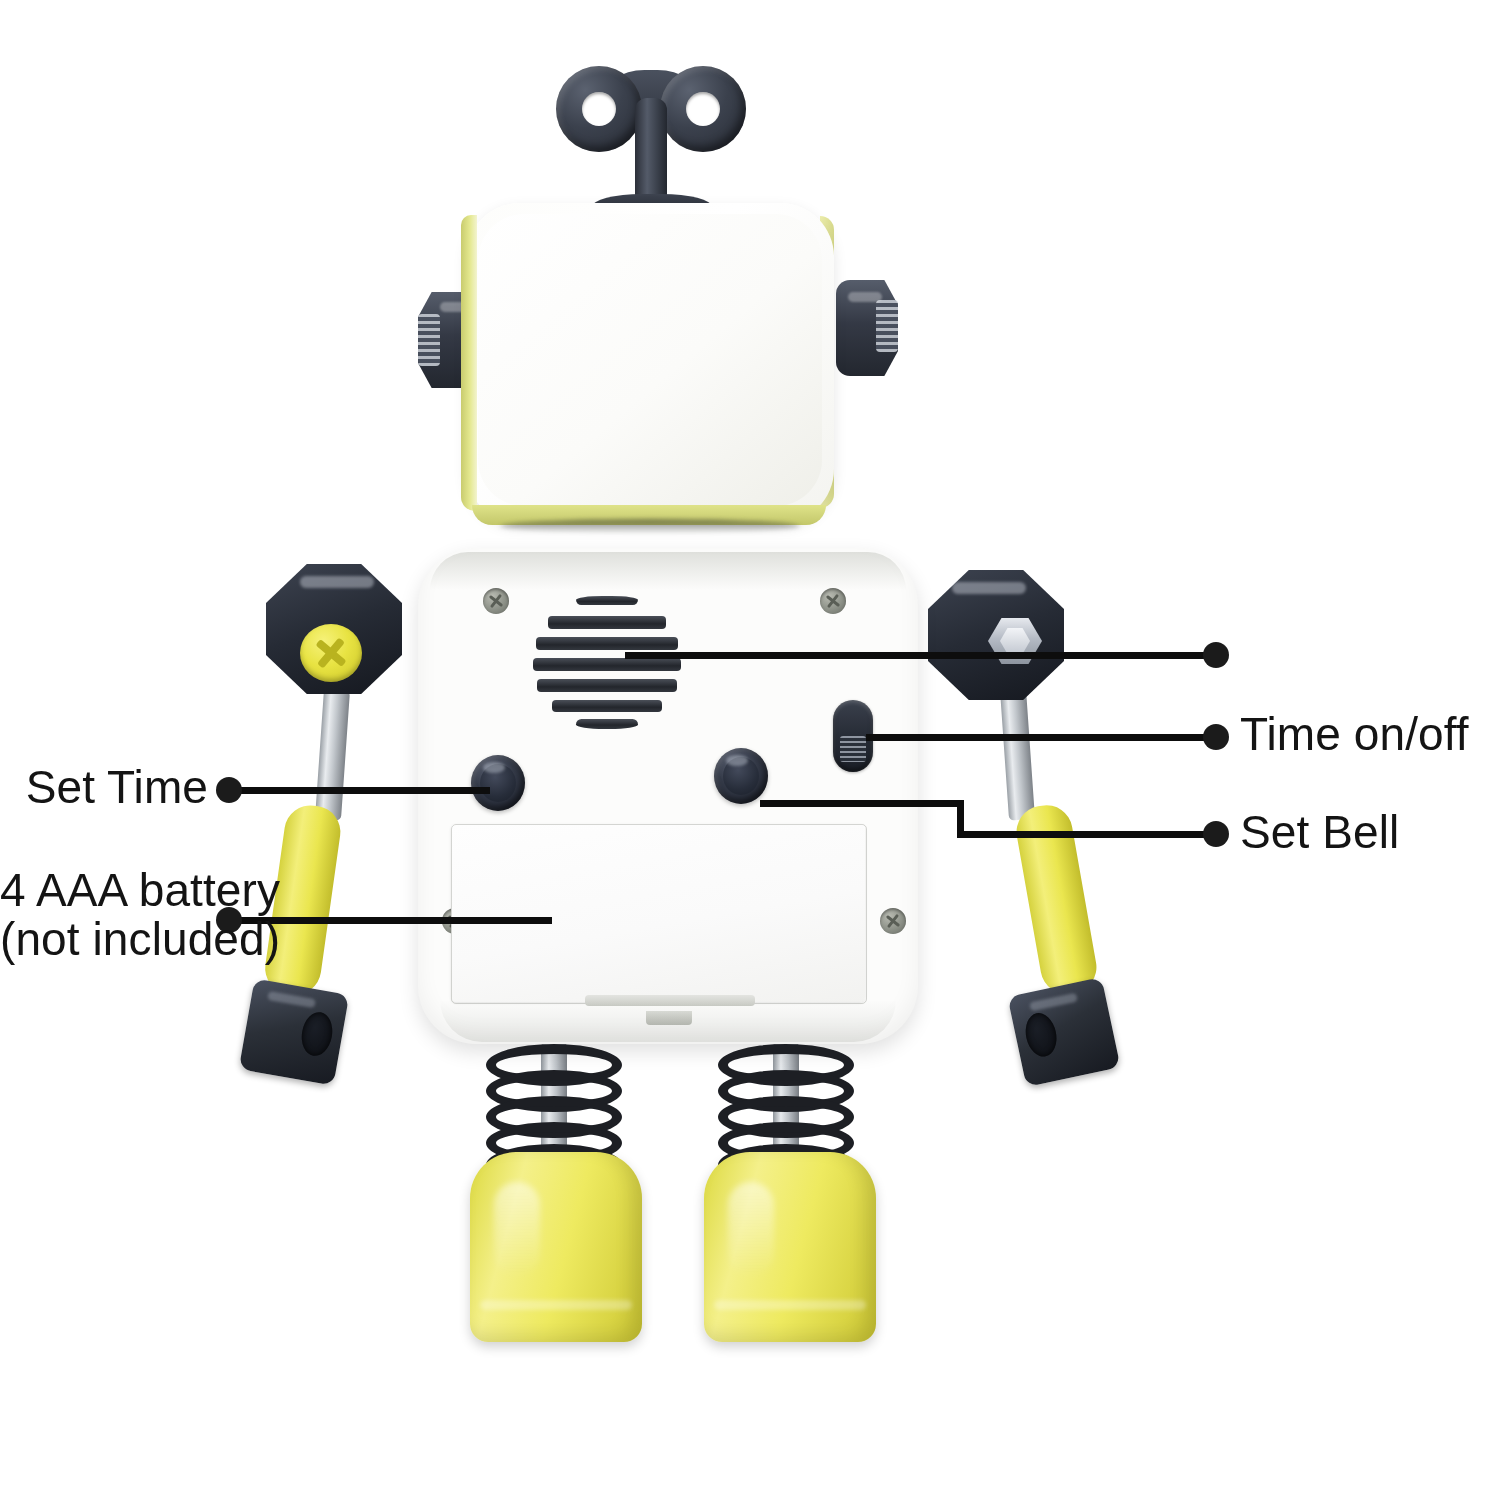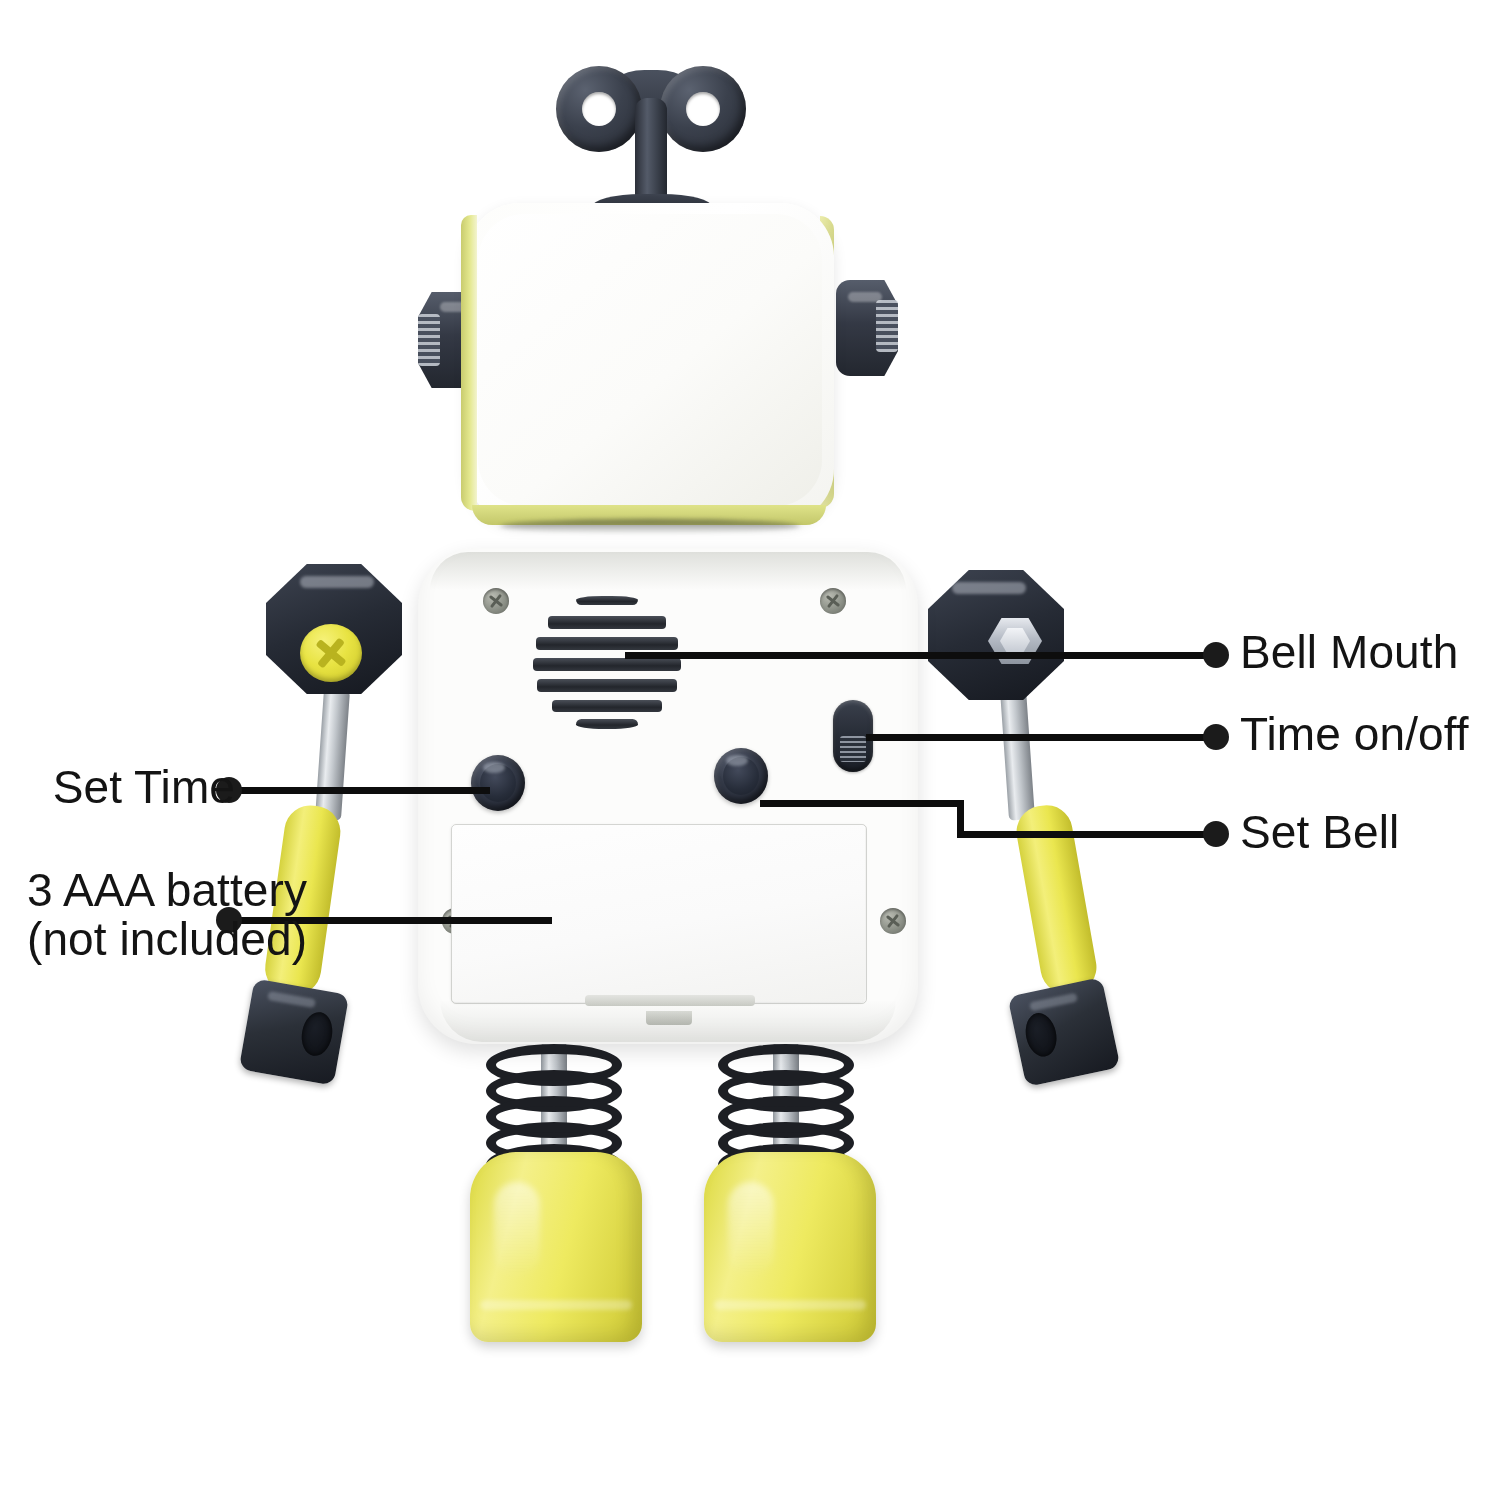"Bell Mouth" div.callout-label { html: <div>Bell Mouth</div> -> none }
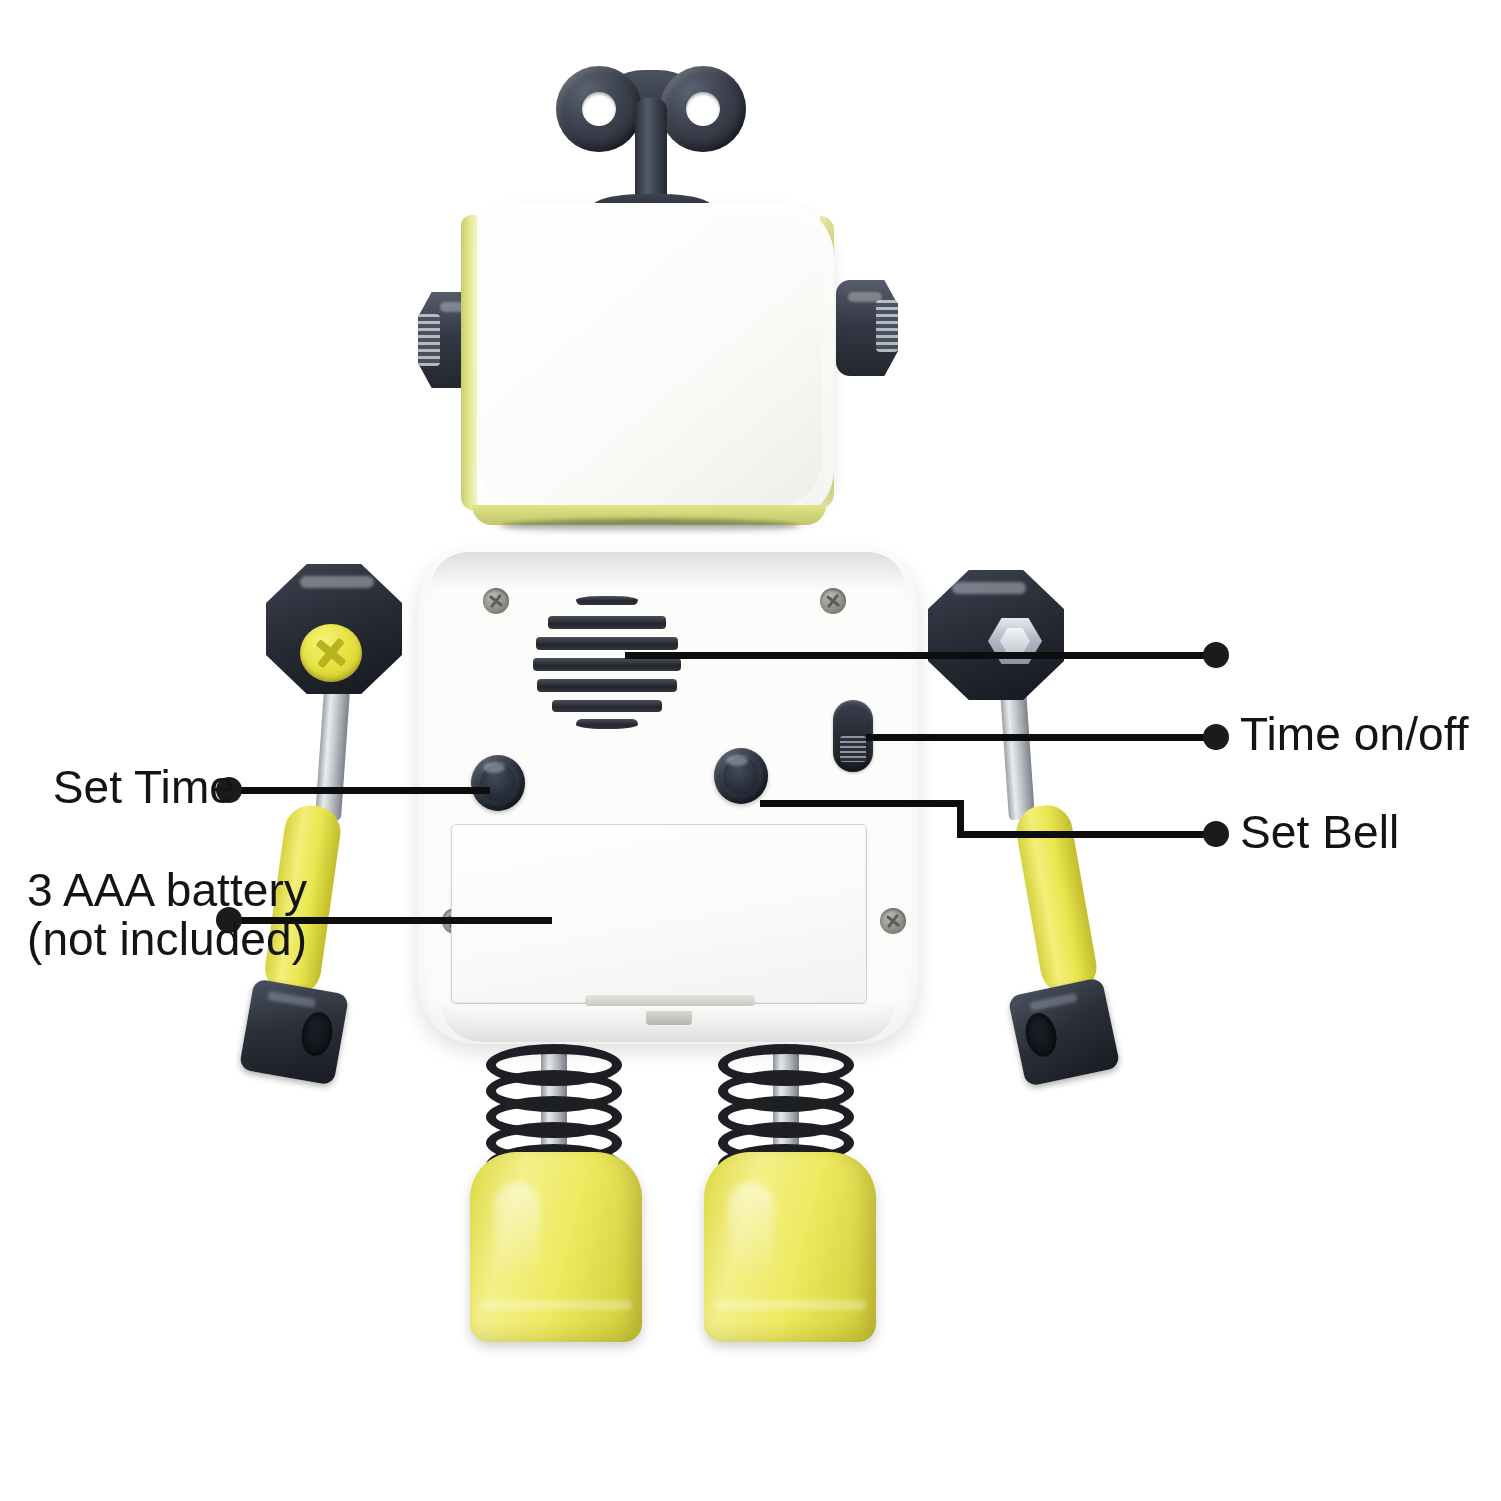"Set Time" .callout-label.left { padding-left: 27px -> none }
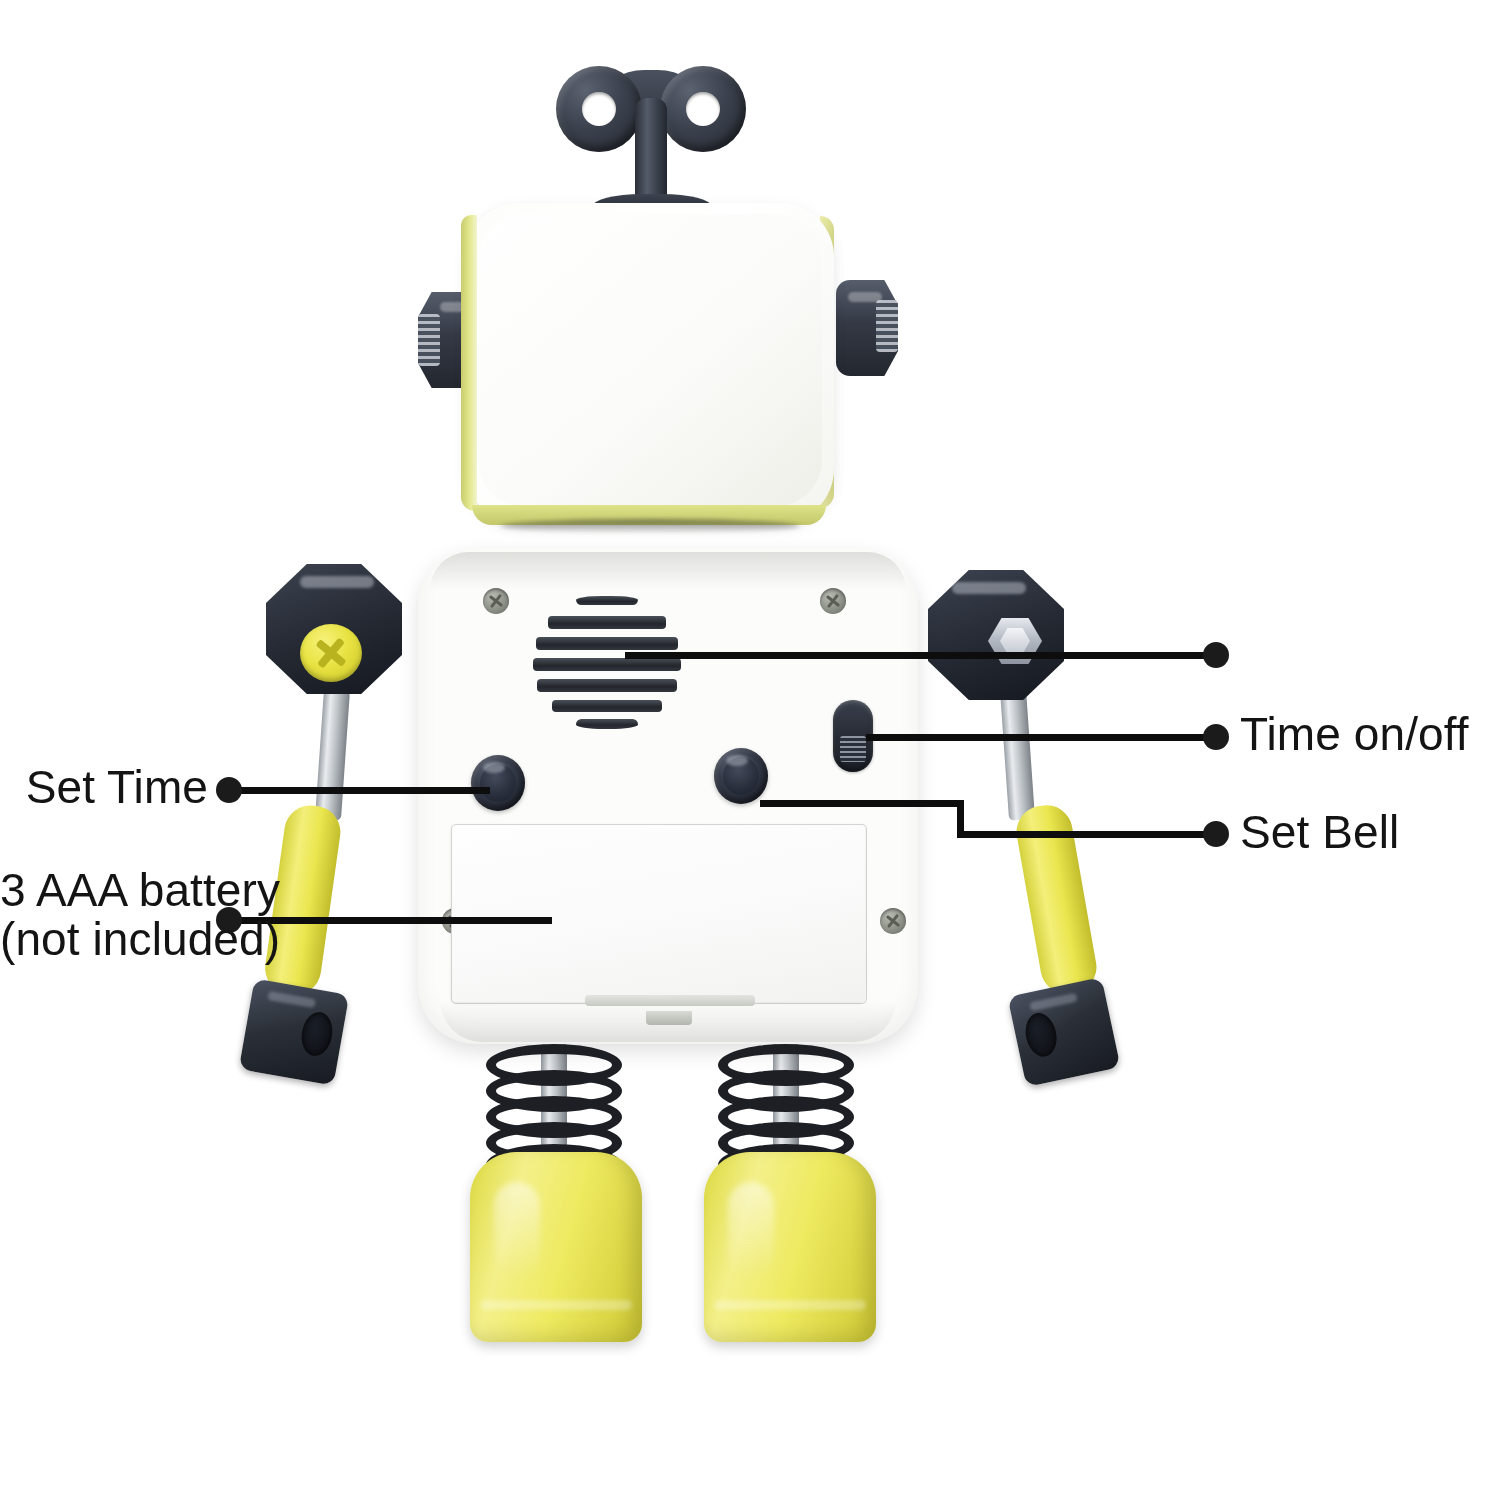"3 AAA battery" div.callout-label { text: 3 -> 4 }
